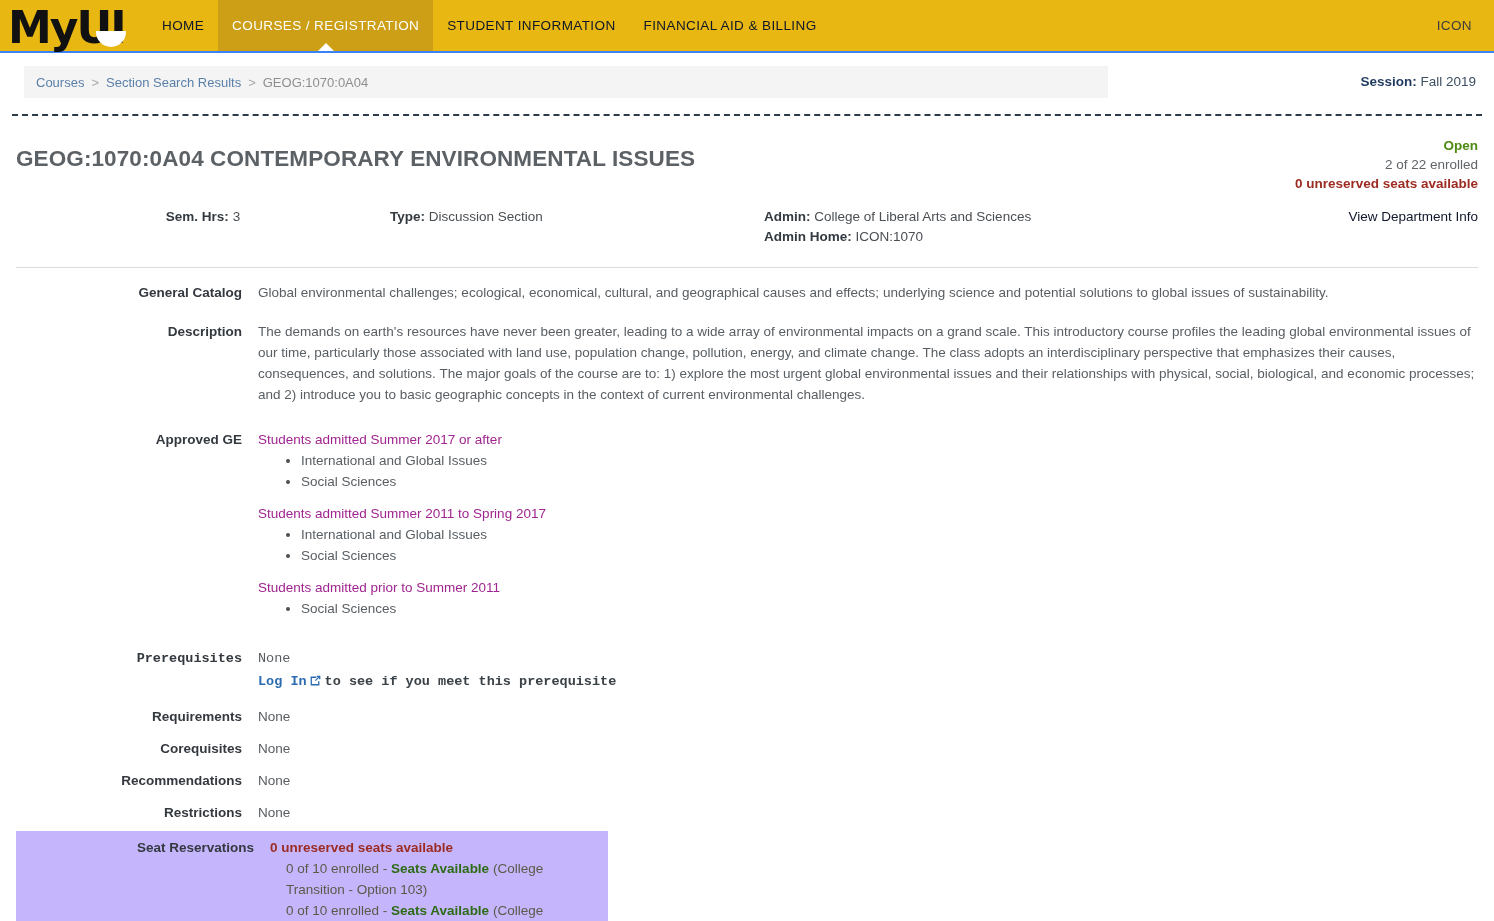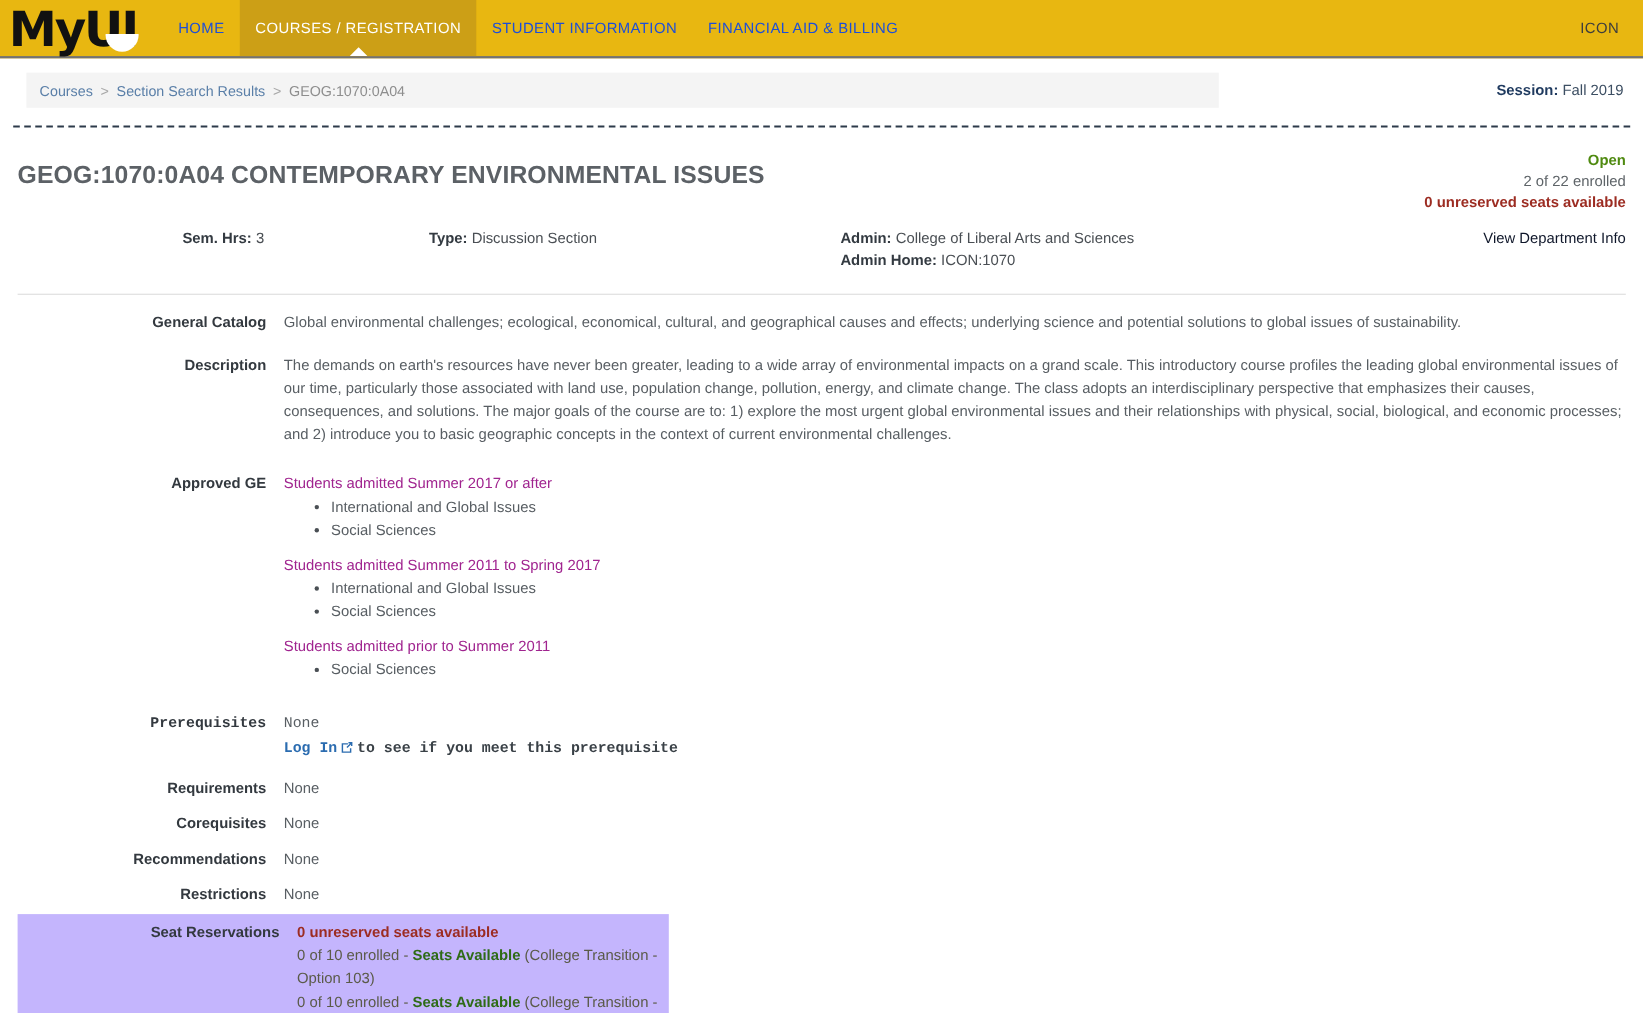"MyUI" .topbar { border-bottom: 2px solid #737373 -> 2px solid #3b82f6 }
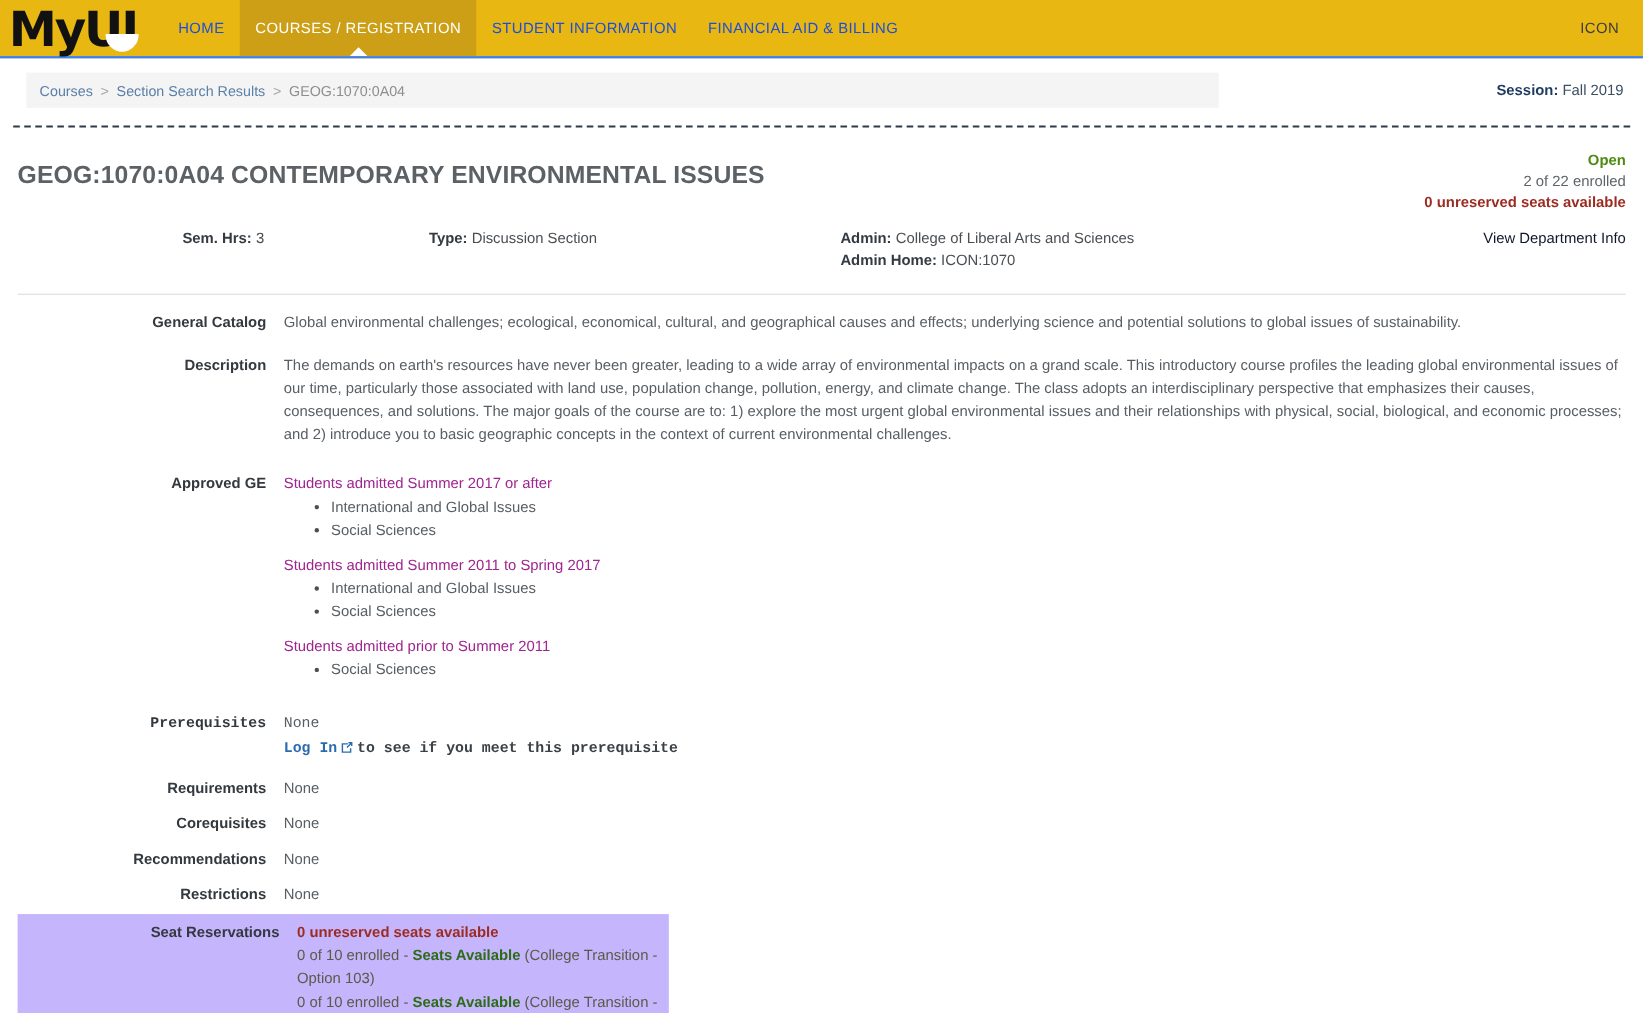"HOME" .navitem { color: #1d4ed8 -> #0f172a }
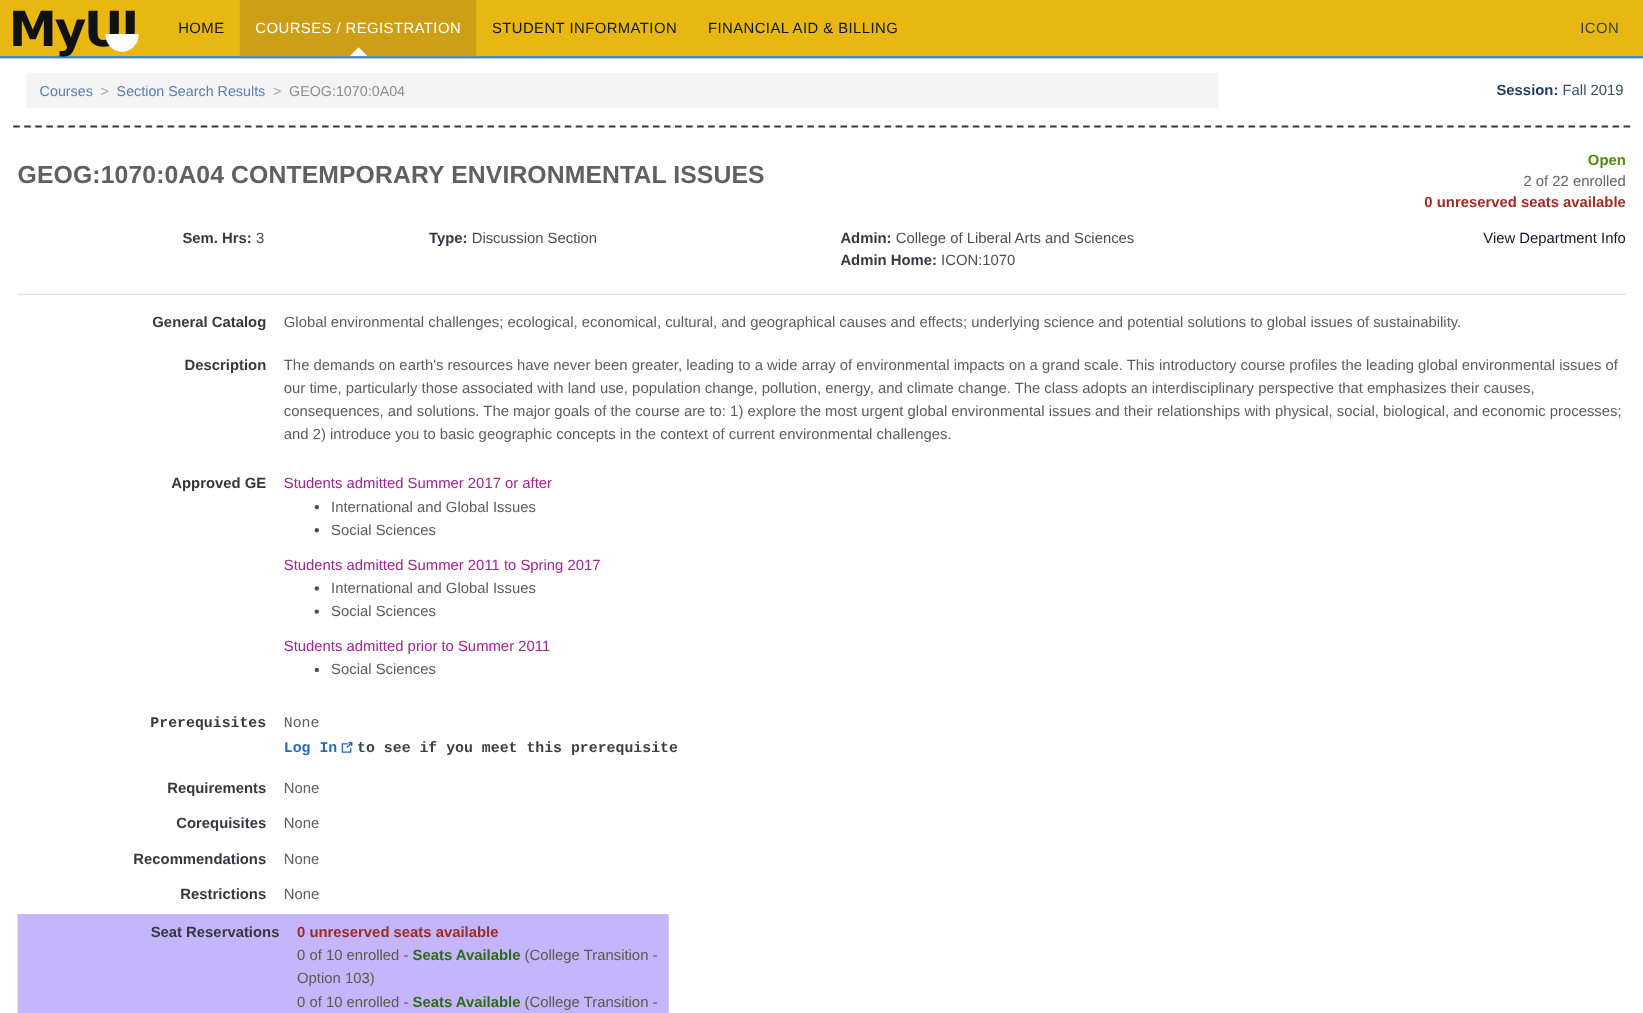"0 of 10 enrolled -" .seat-line { margin-left: none -> 16px }
